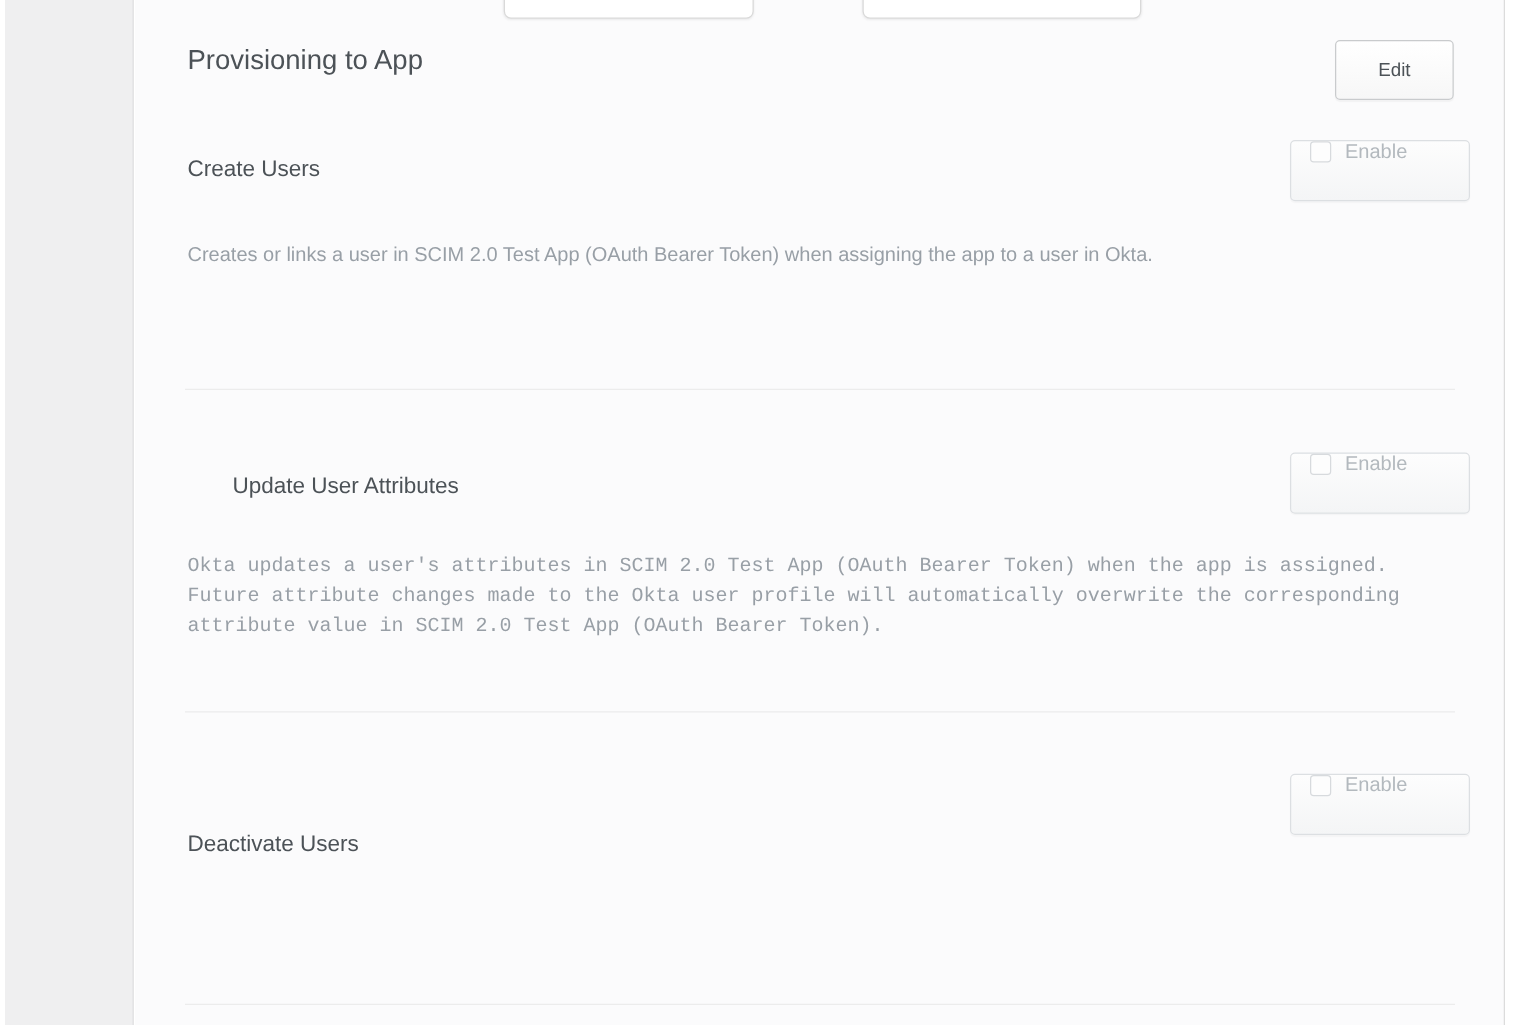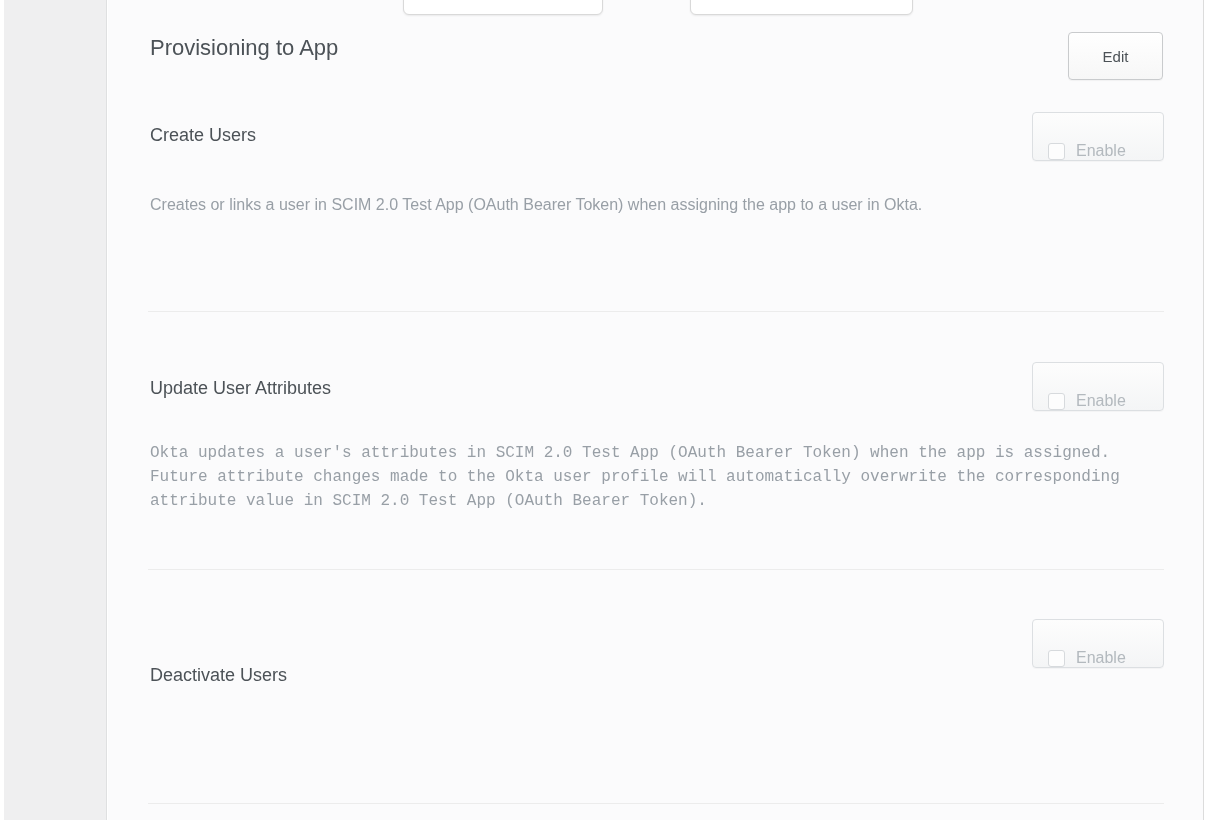"Enable" .enable-btn { align-items: flex-end -> flex-start; width: 132px -> 144px }
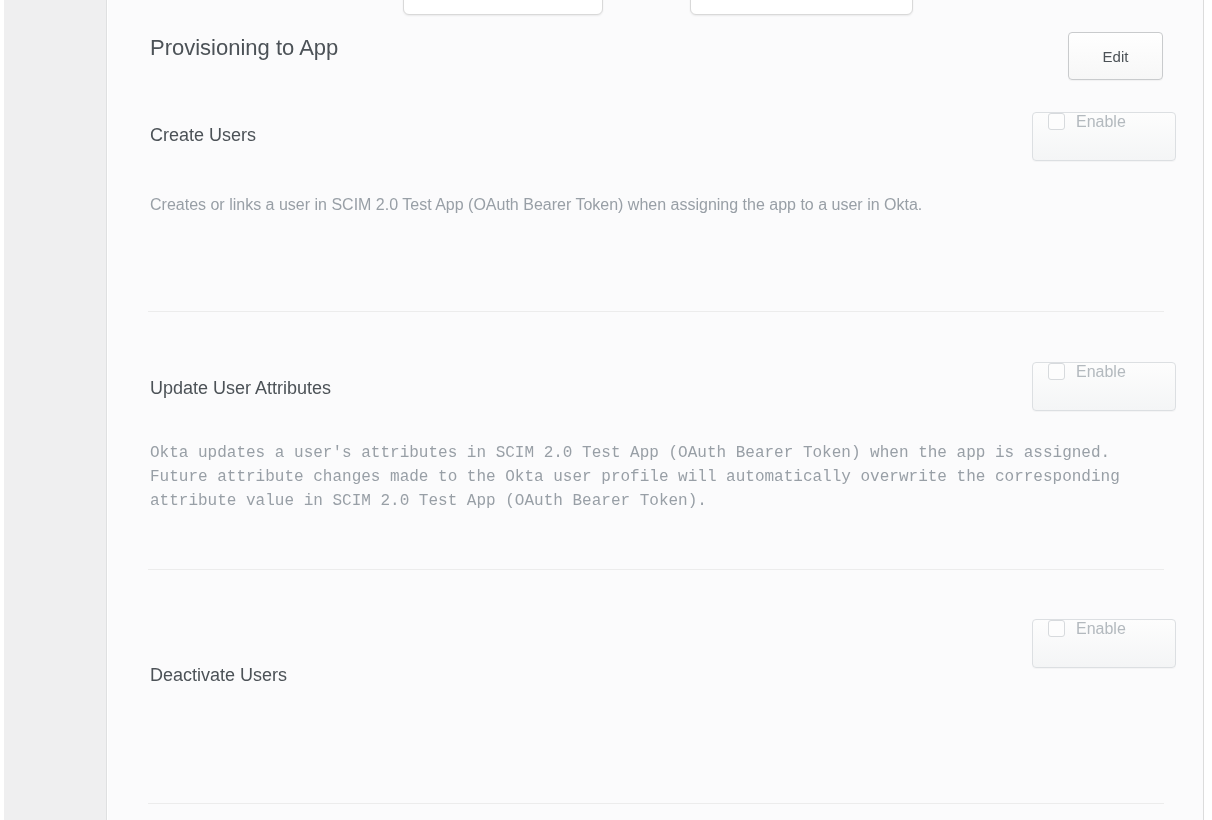"Update User Attributes" div.section-title { margin-left: none -> 36px }
